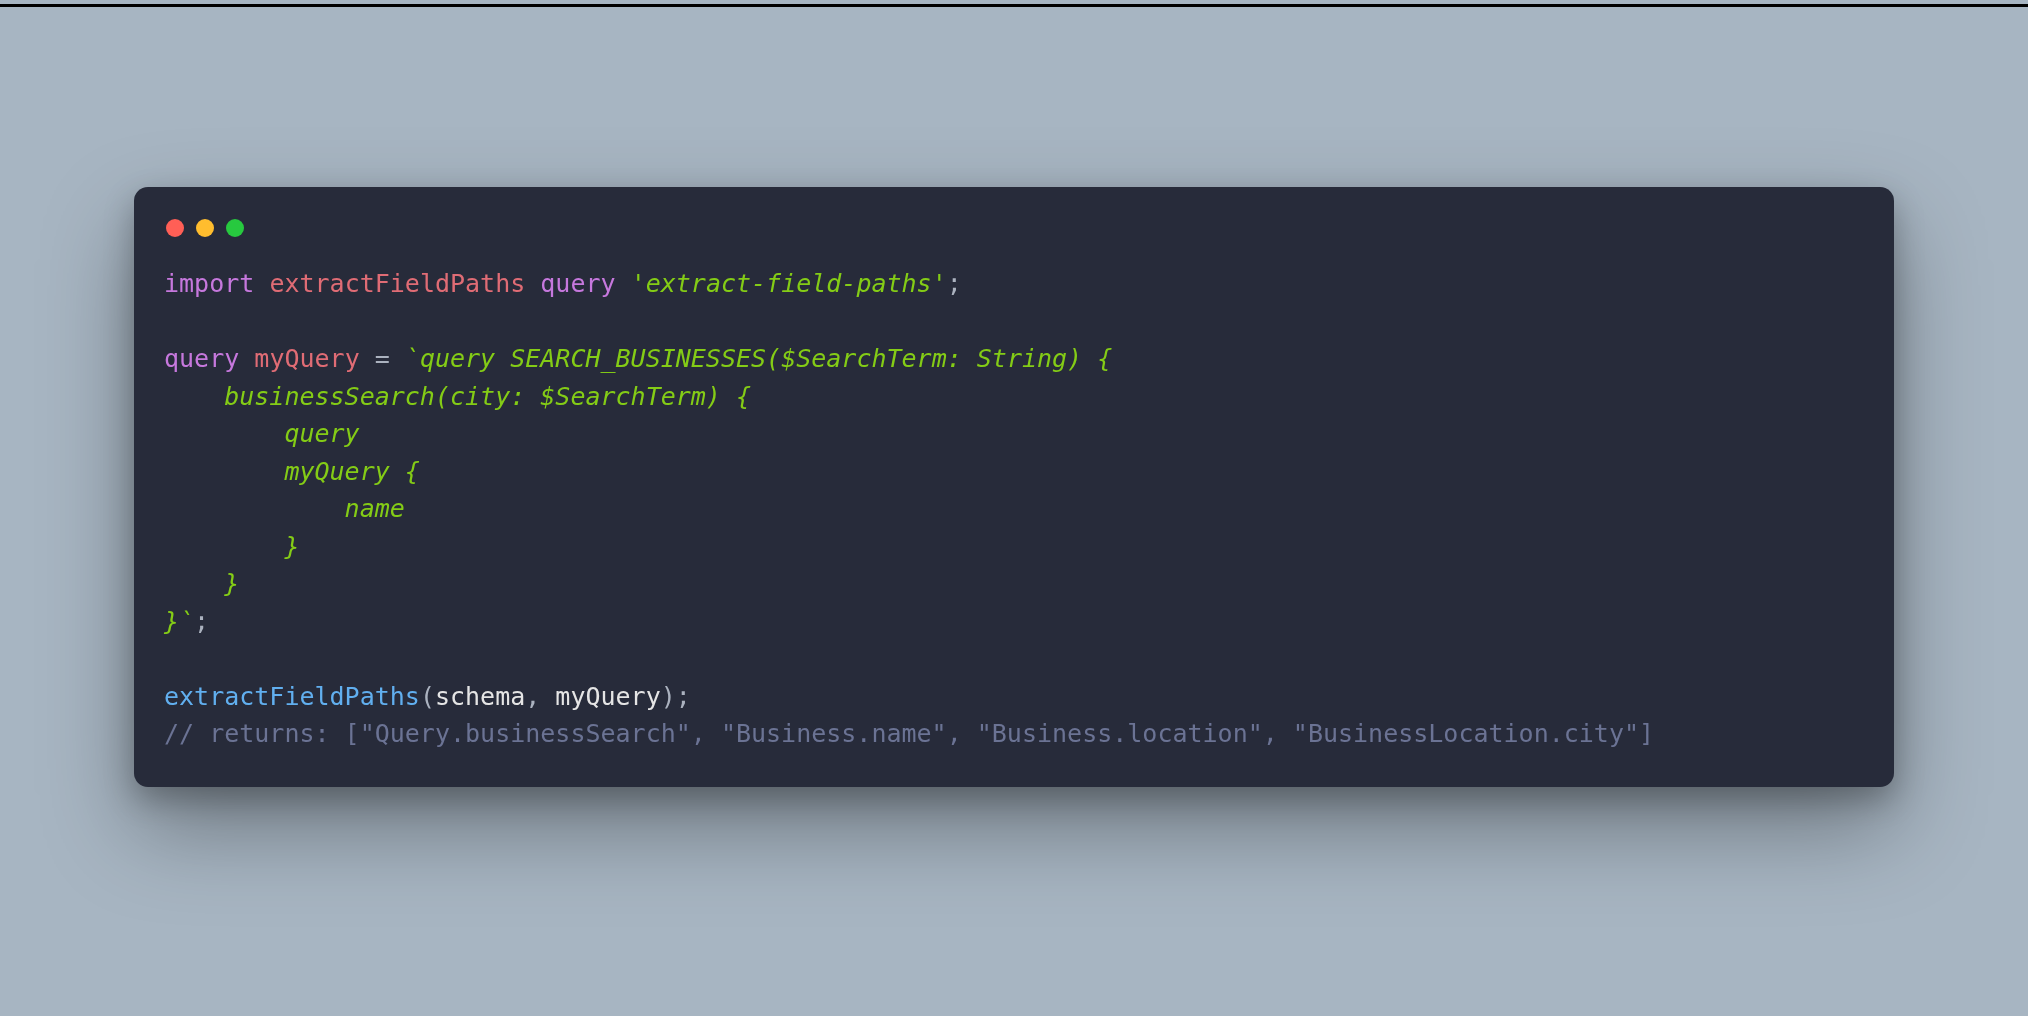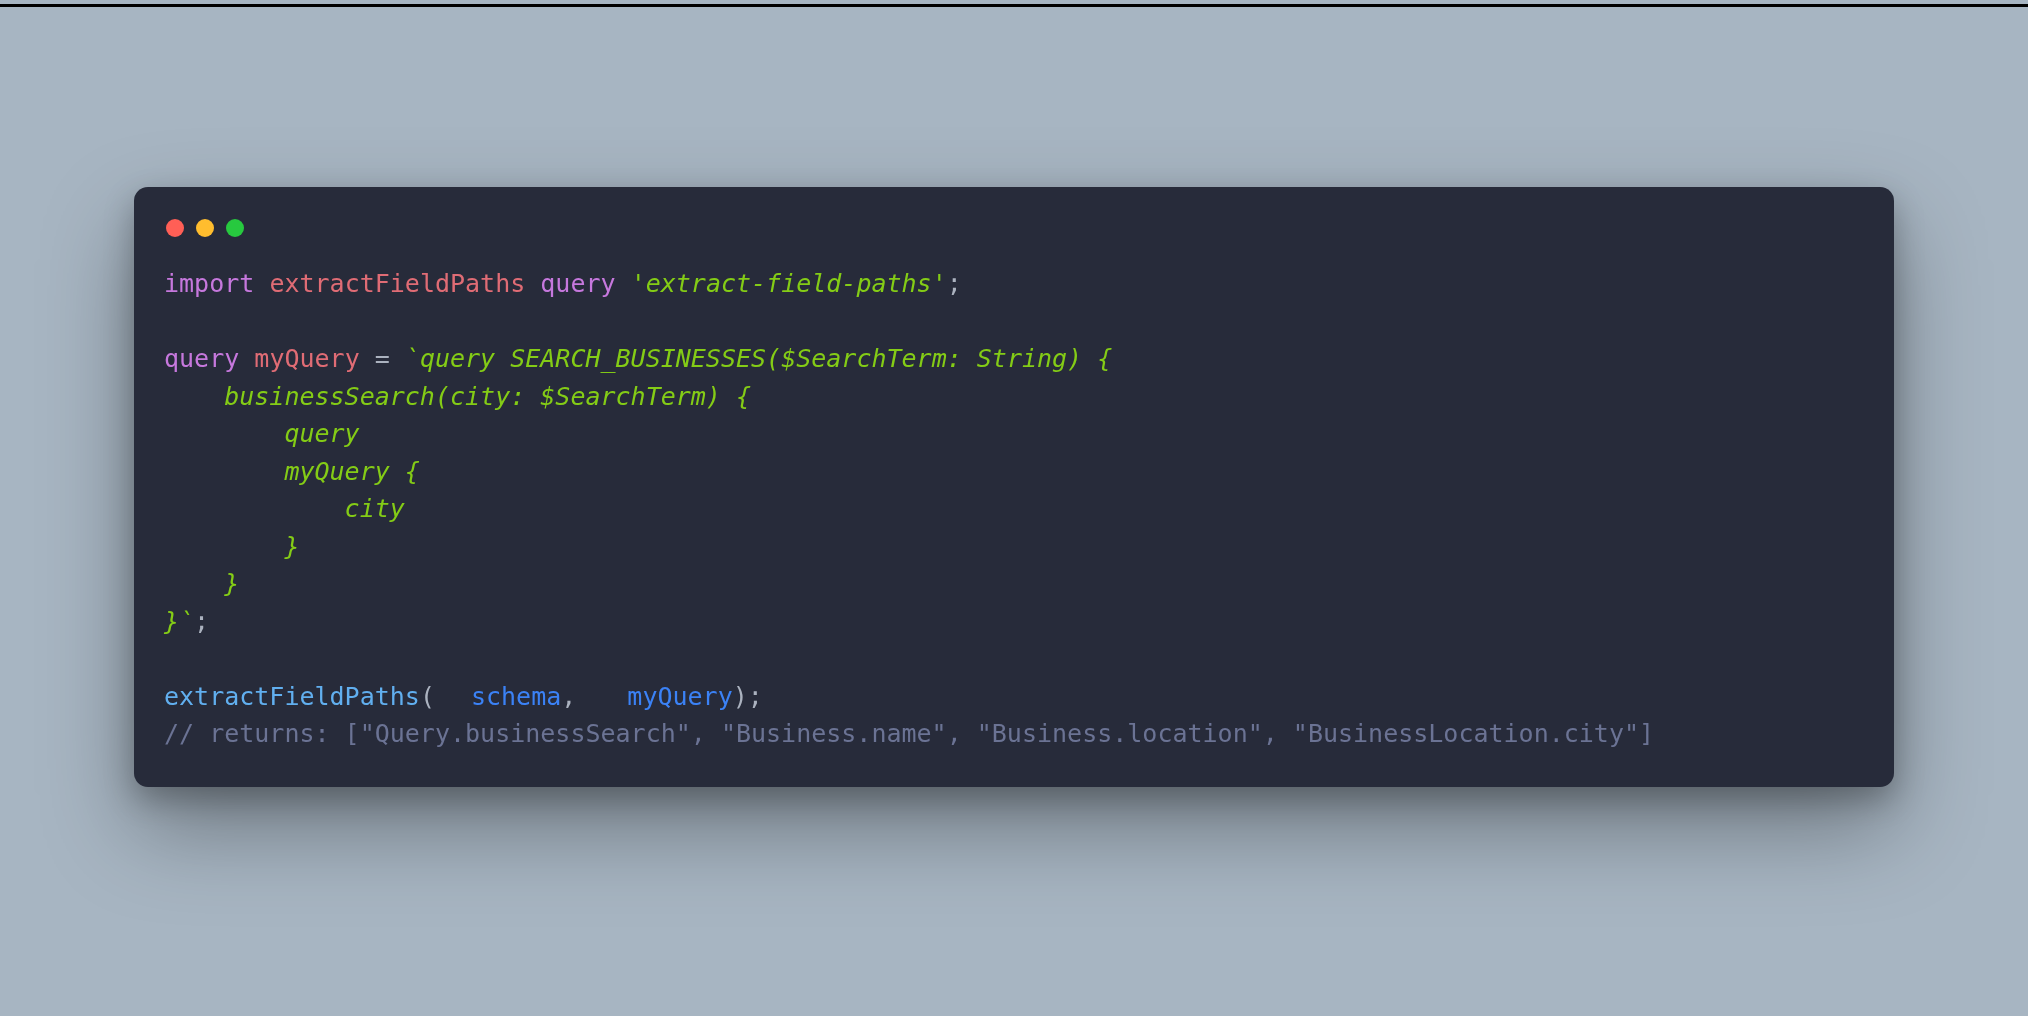"city" span.tok-string { text: city -> name }
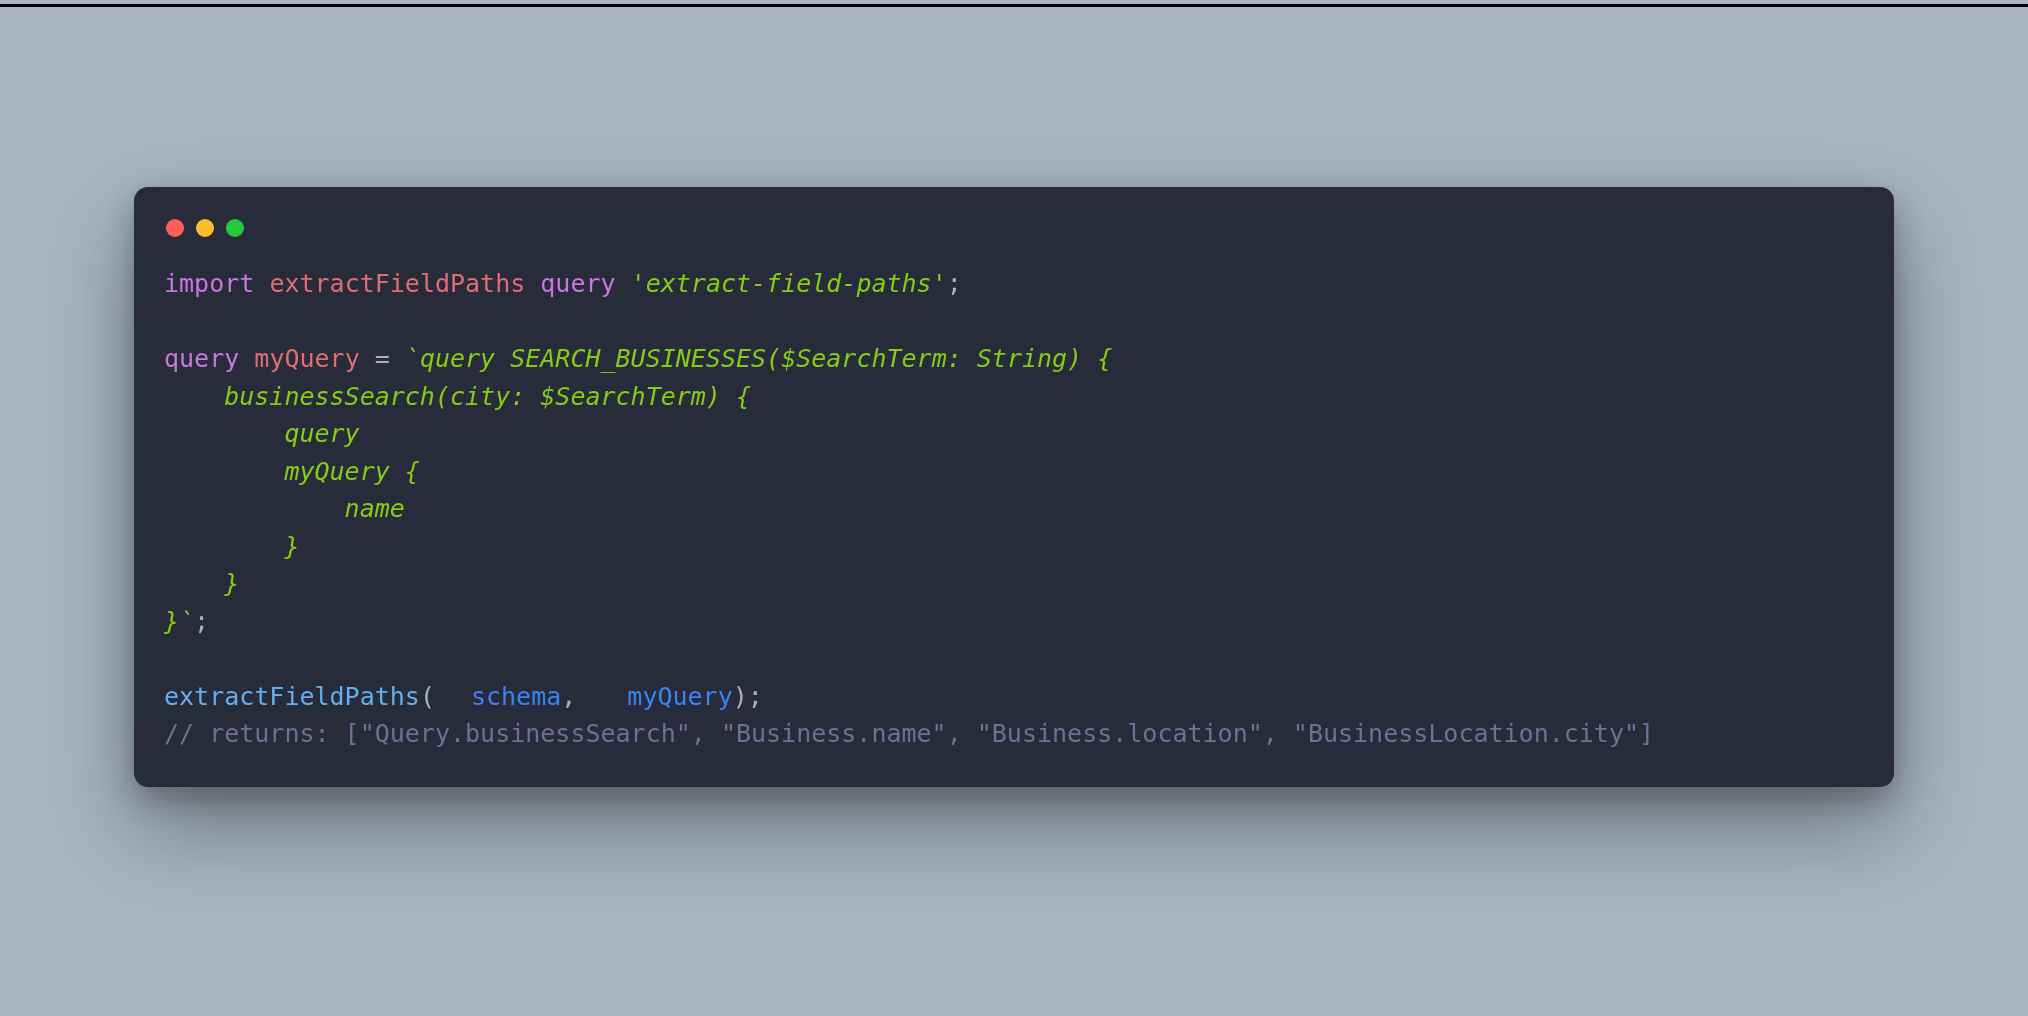"schema" .tok-var { color: #3b82f6 -> #e5e5e5; margin-left: 36px -> none }
